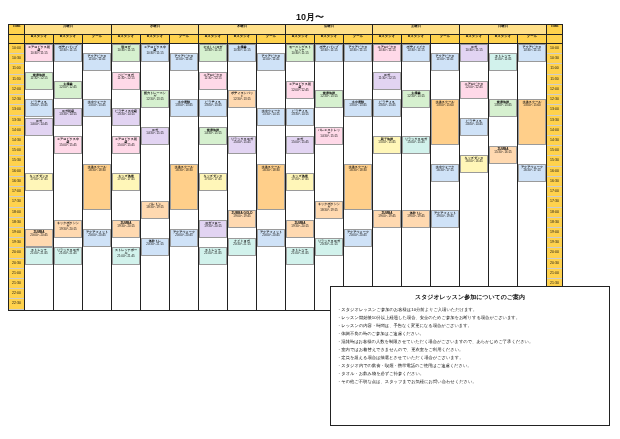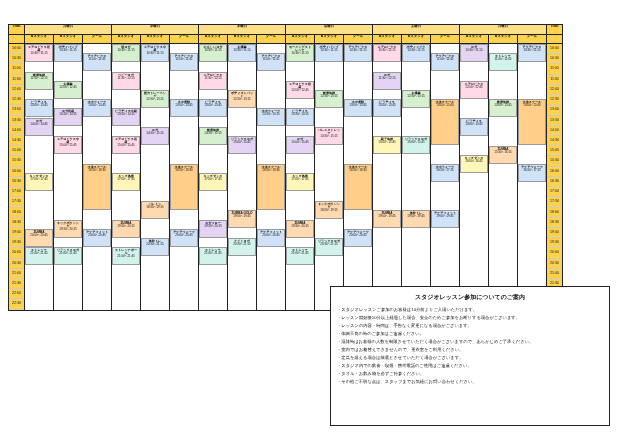"10月〜" div.title { html: none -> <div>10月〜</div> }
